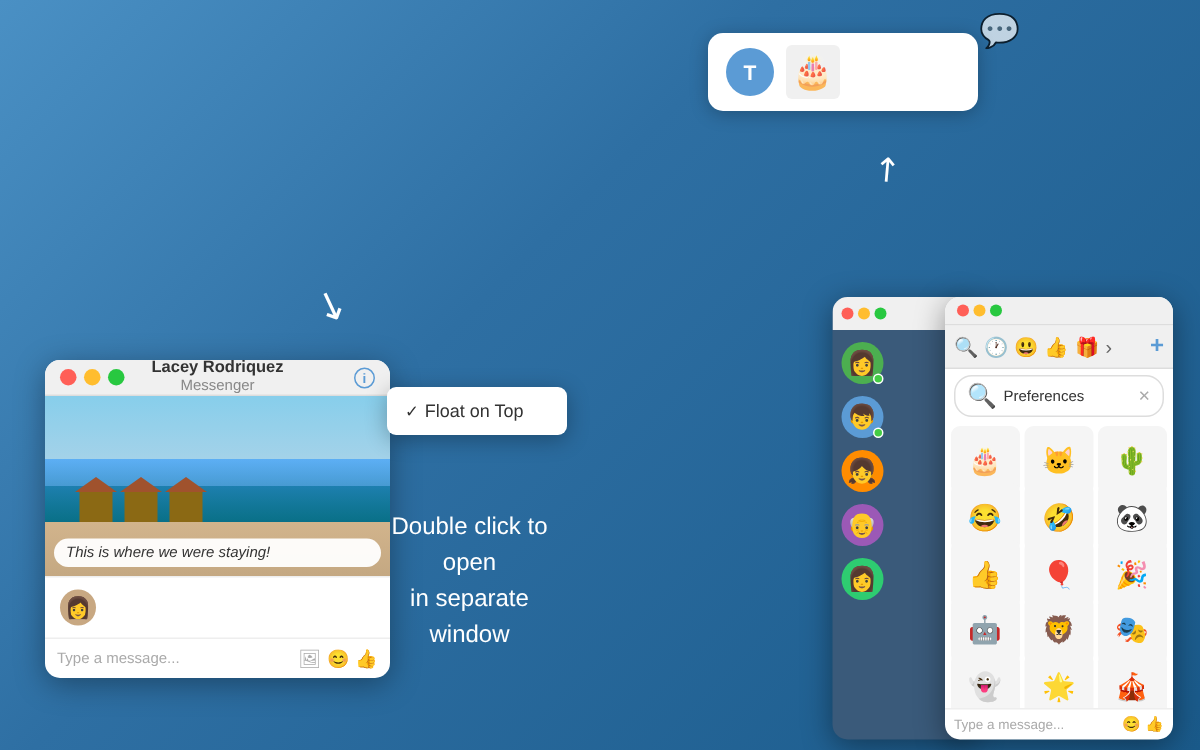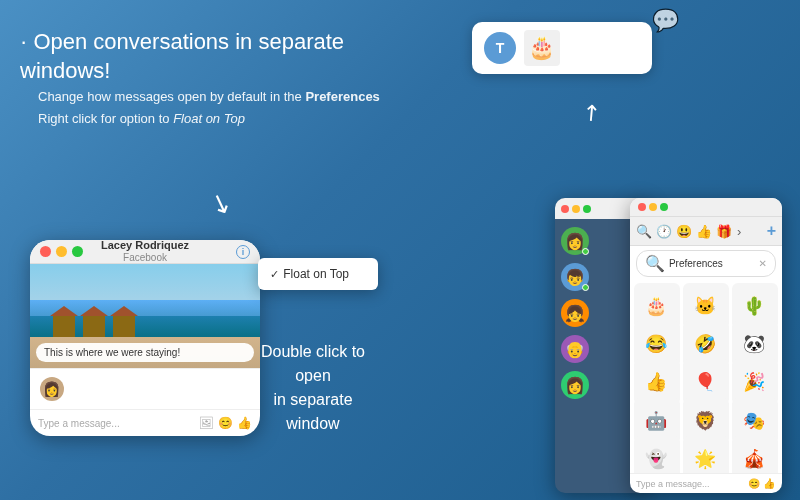"· Open conversations in separate" div.bullet-item { html: <div> <div>· Open conversations in separate windows!</div> <div> Change how messages open by default in the <strong>Preferences</strong> </div> <div> Right click for option to <em>Float on Top</em> </div> </div> -> none }
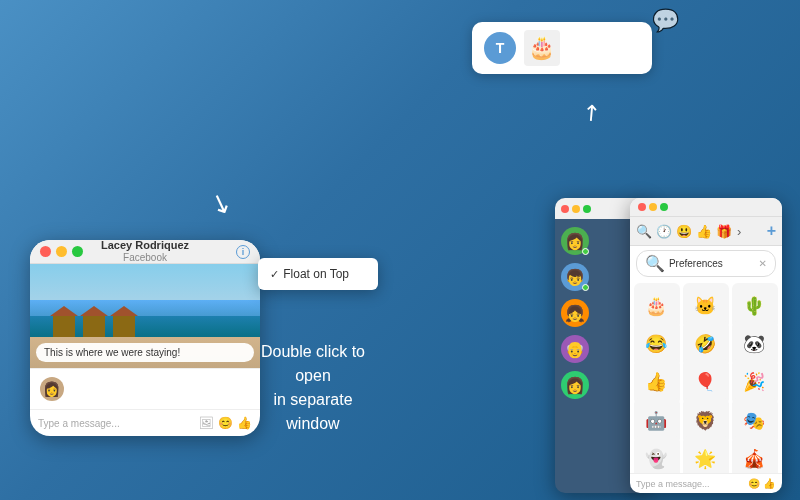"Lacey Rodriquez" .messenger-window { border-radius: 20px -> 10px }
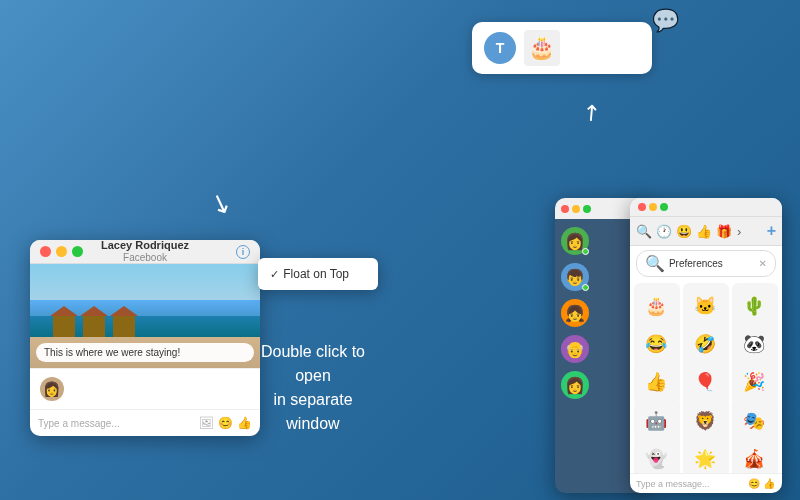"Facebook" div.window-title-sub { text: Facebook -> Messenger }
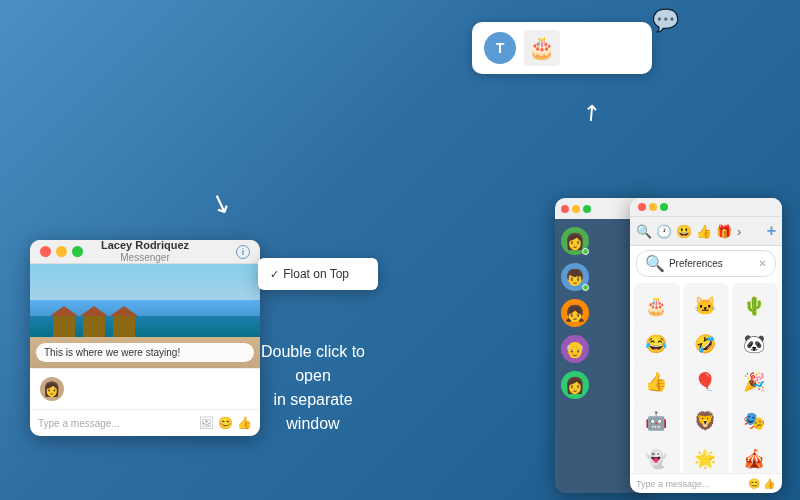"This is where we were" .chat-image-area { font-style: none -> italic; height: 104px -> 120px }
